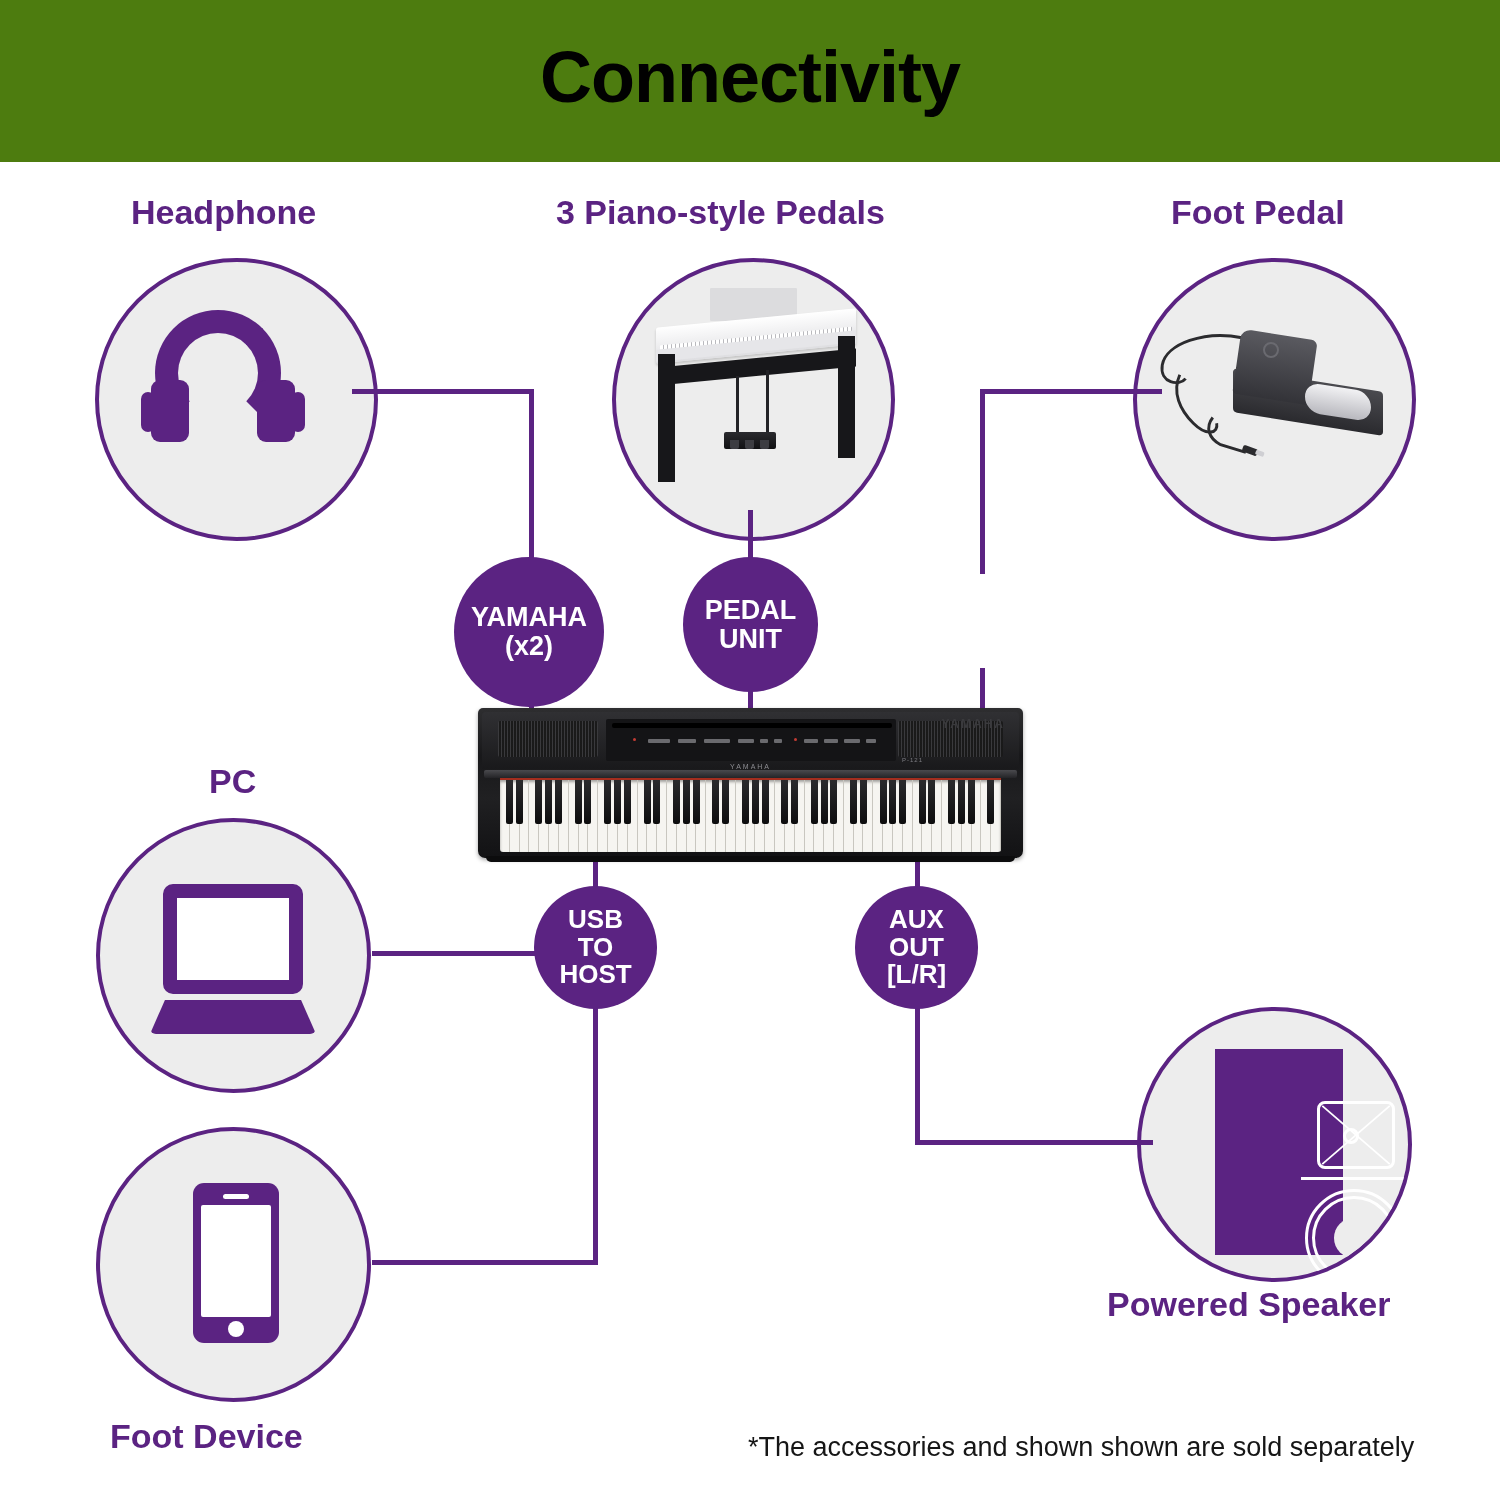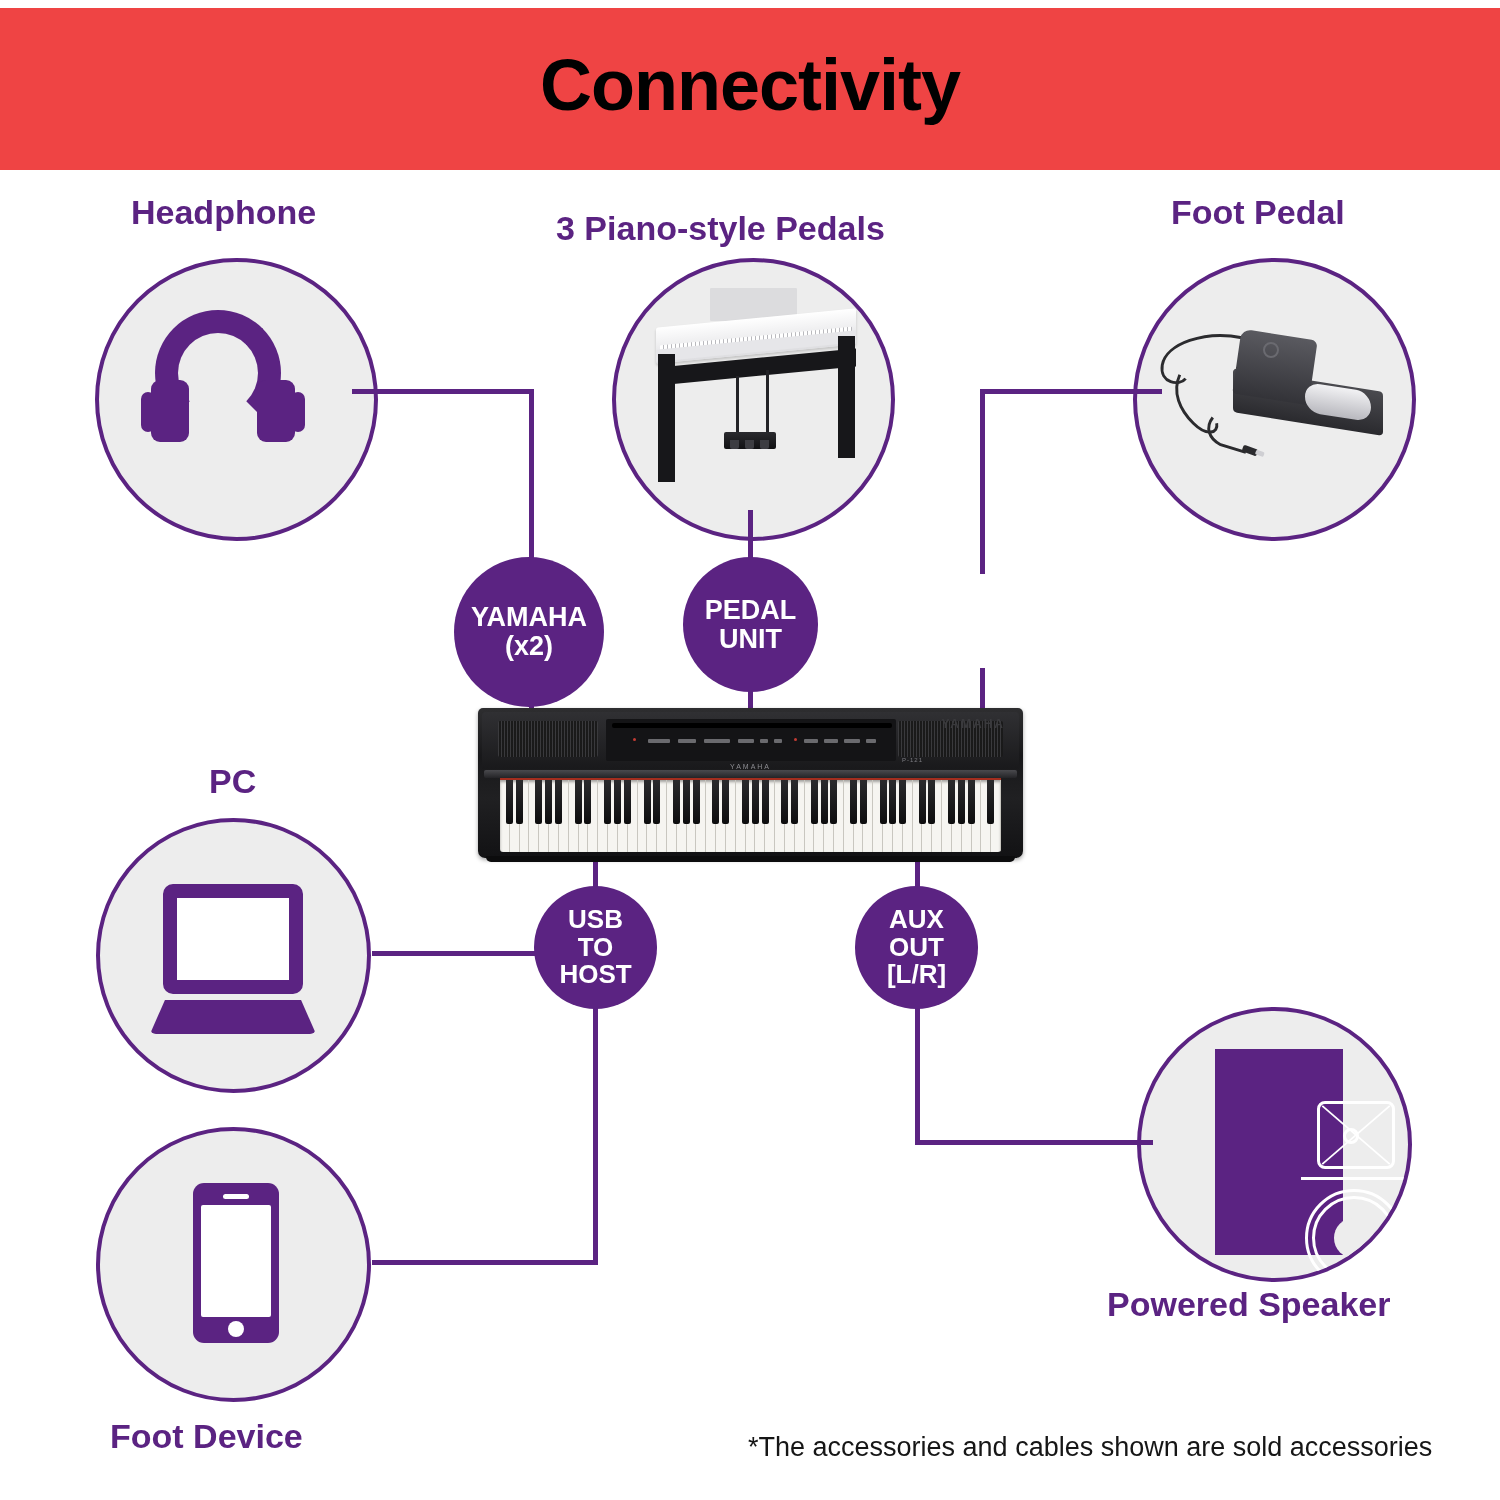"Connectivity" .header { background: #ef4444 -> #4d7c0f; top: 8px -> 0 }
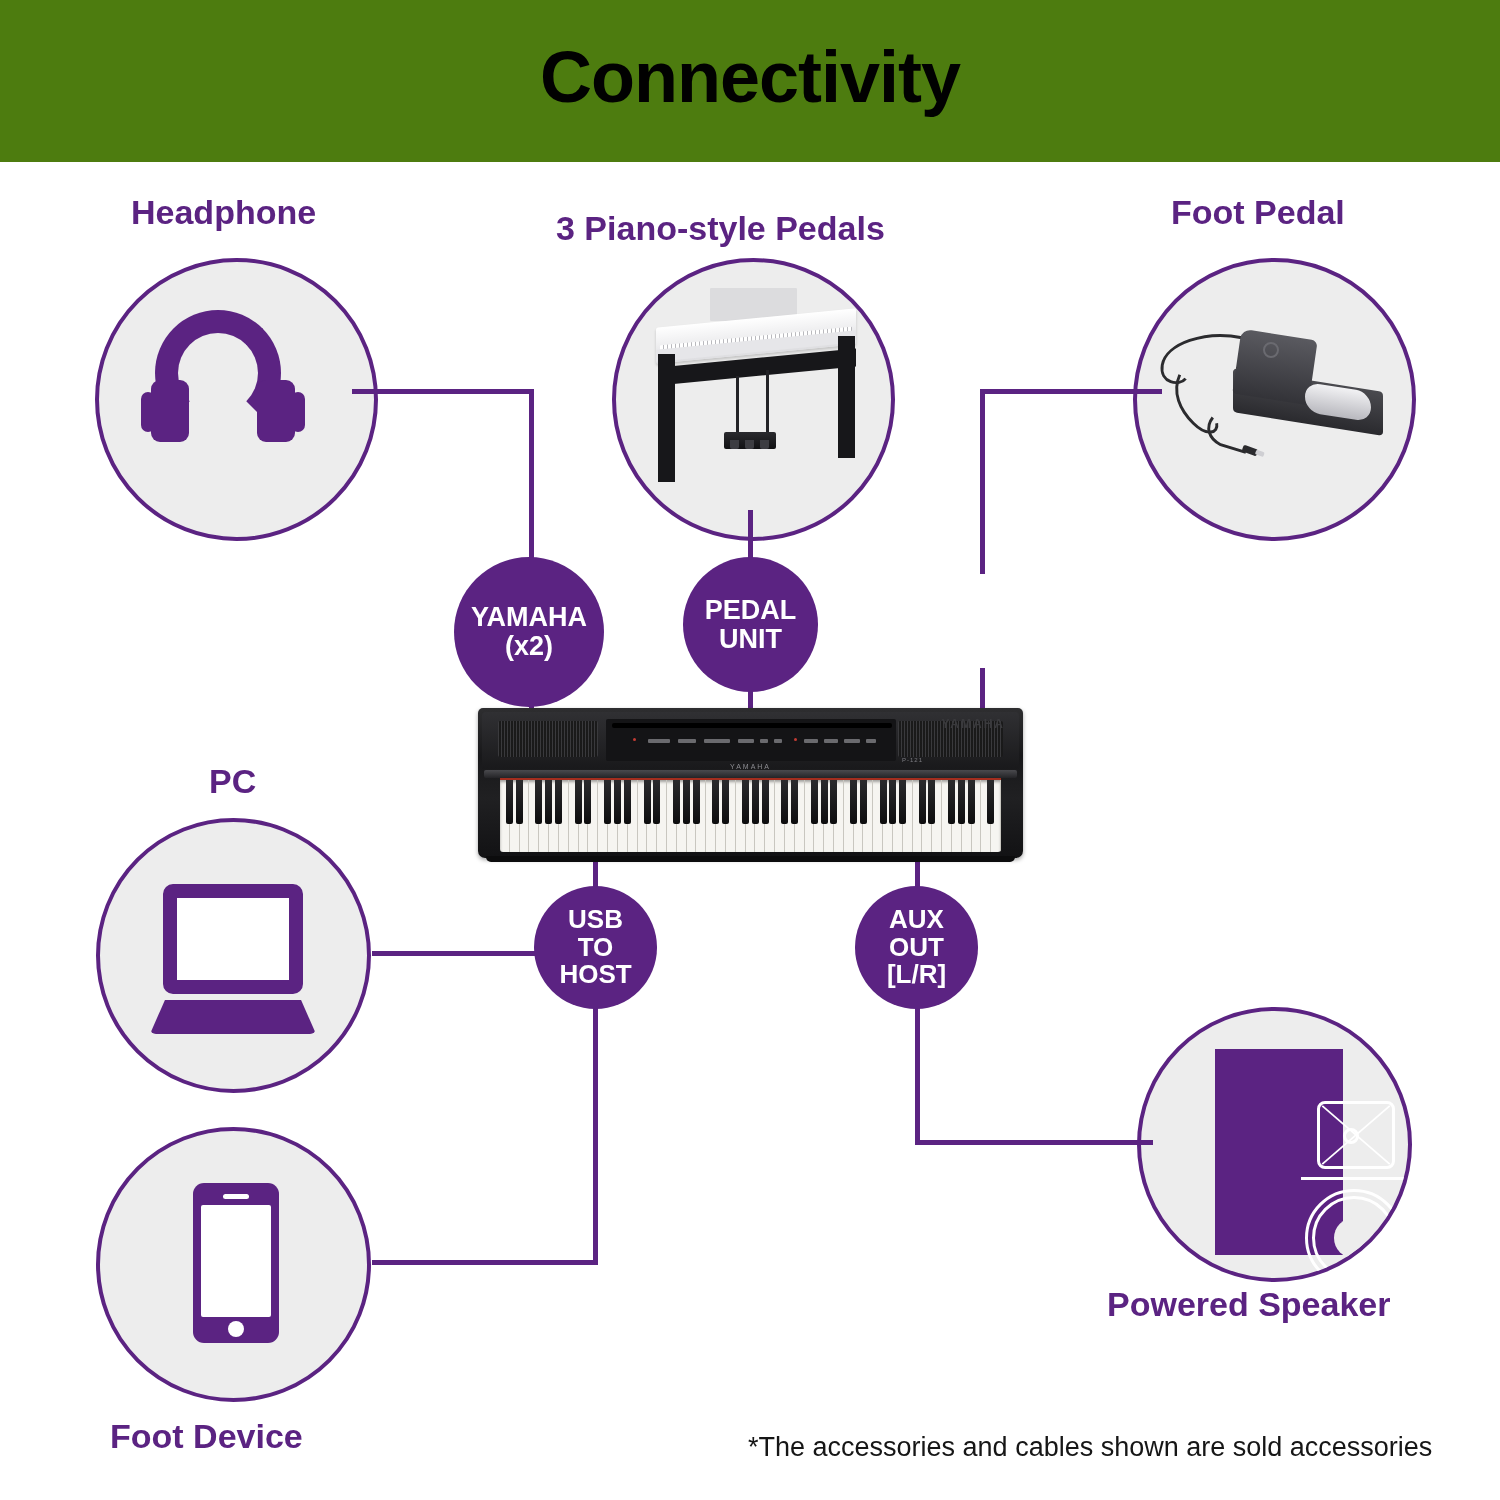"3 Piano-style Pedals" div.node-label { margin-top: 16px -> none }
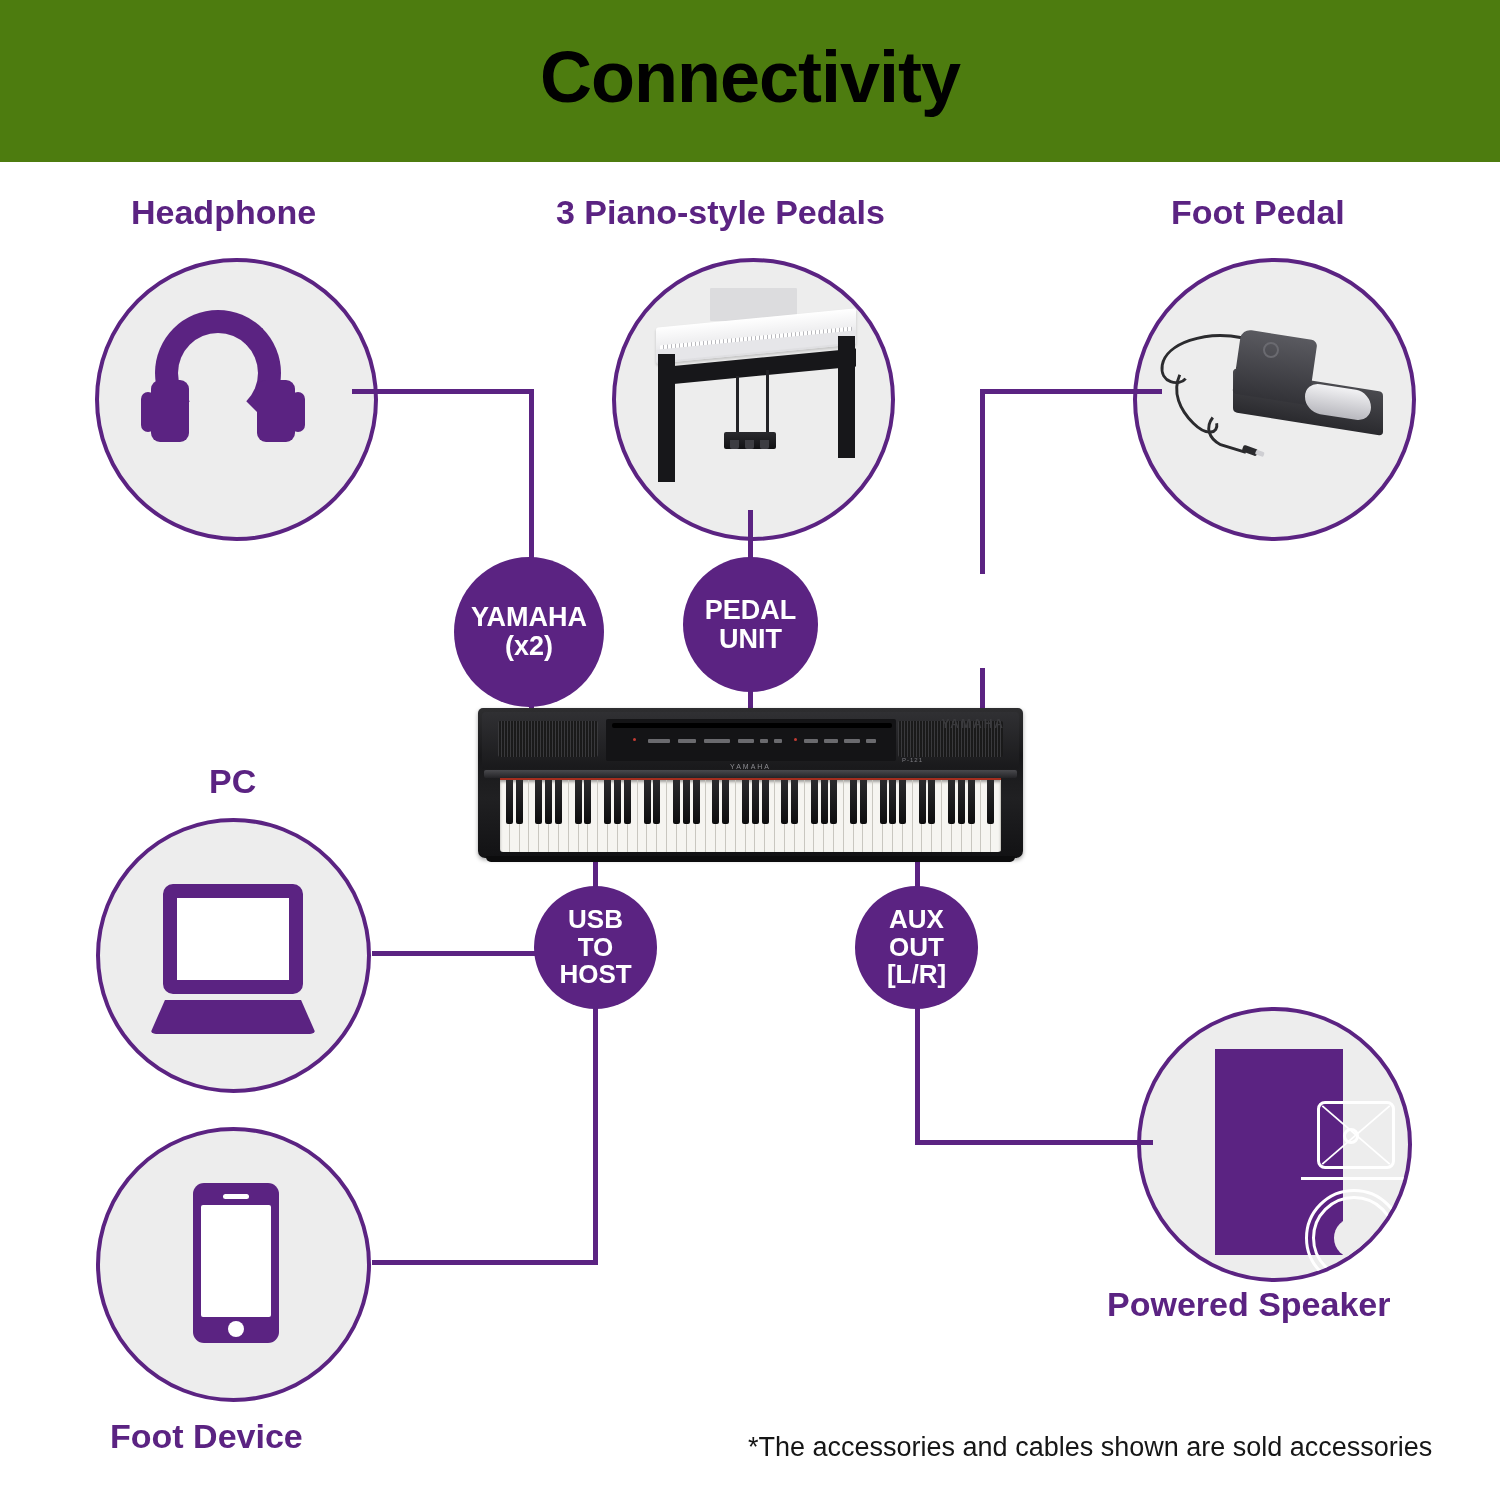"*The accessories and cables shown" div.footnote { text: cables shown are sold accessories -> shown shown are sold separately }
